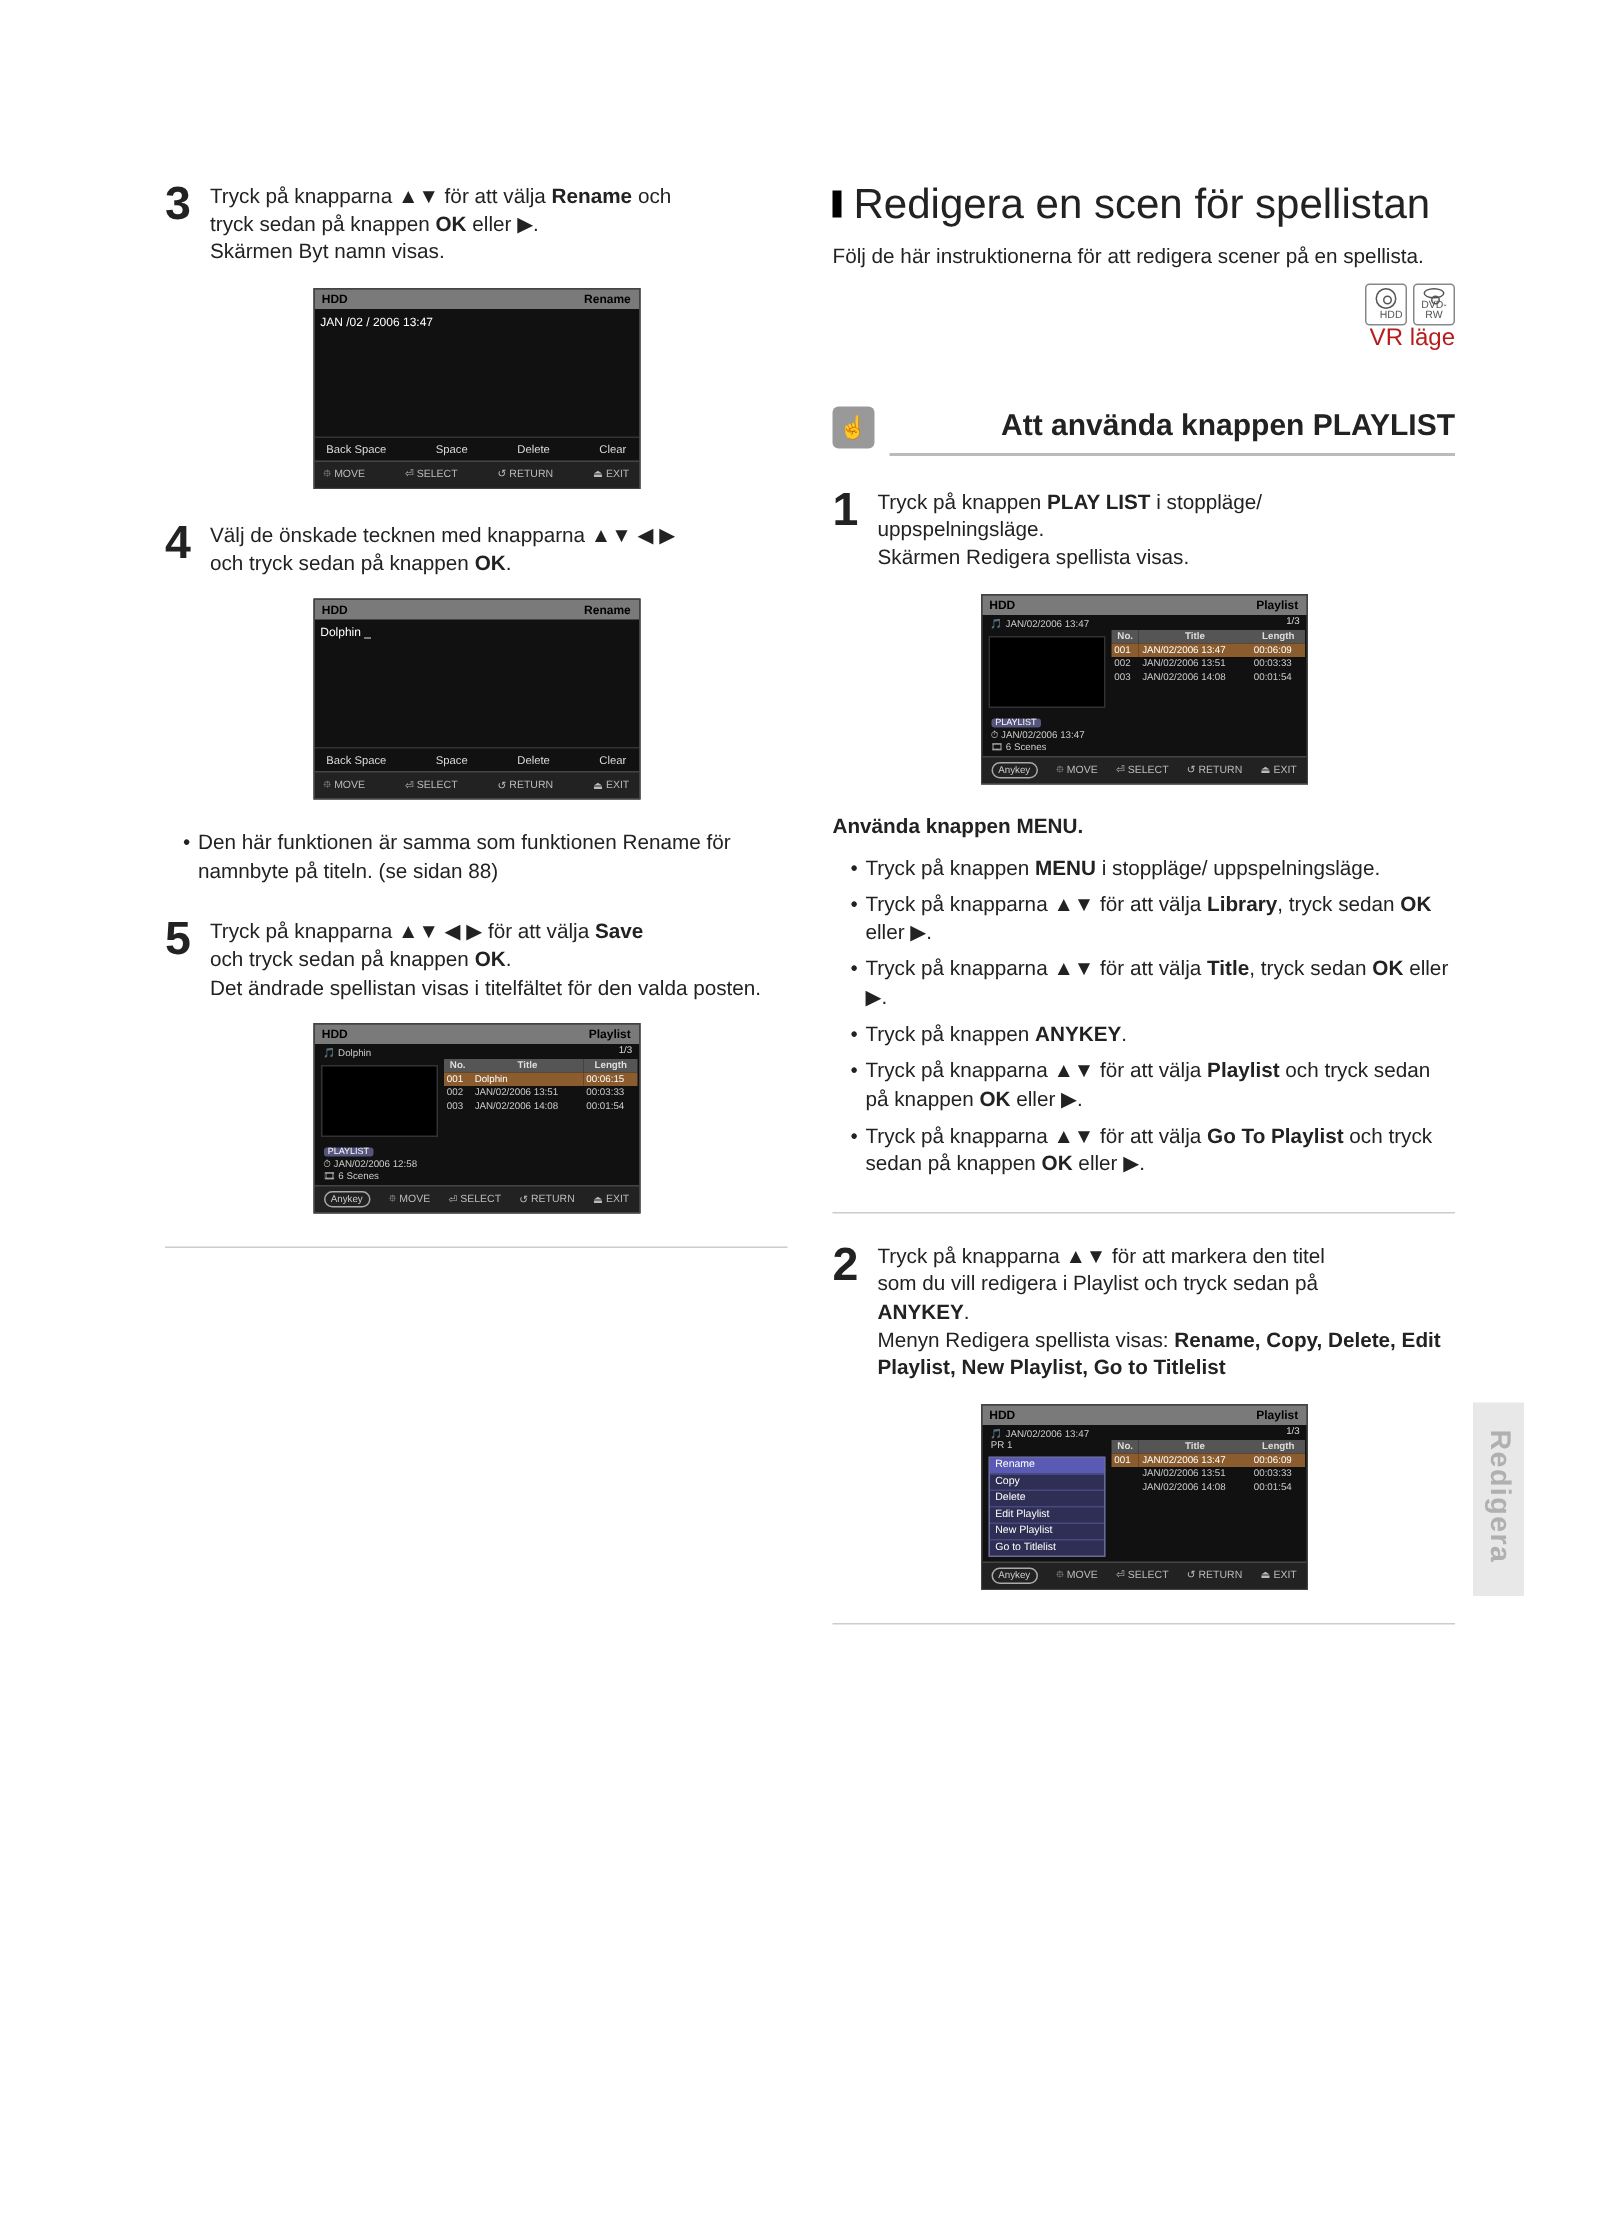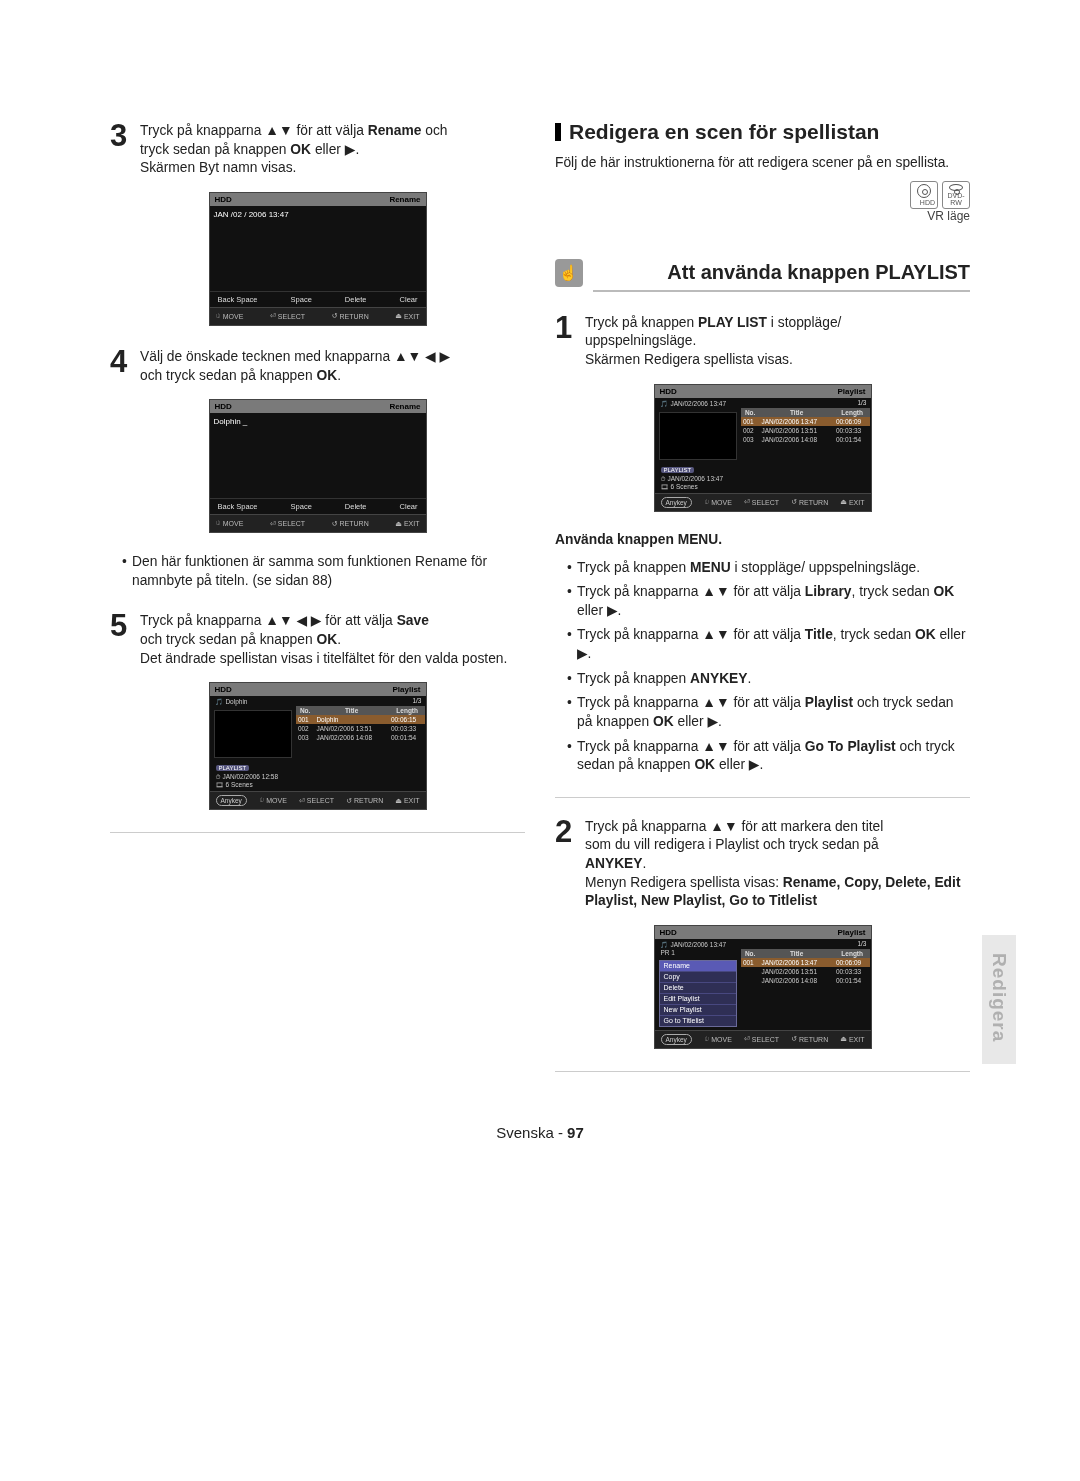"Redigera en scen för spellistan" h2.section { font-size: 21px -> 28px; font-weight: bold -> normal }
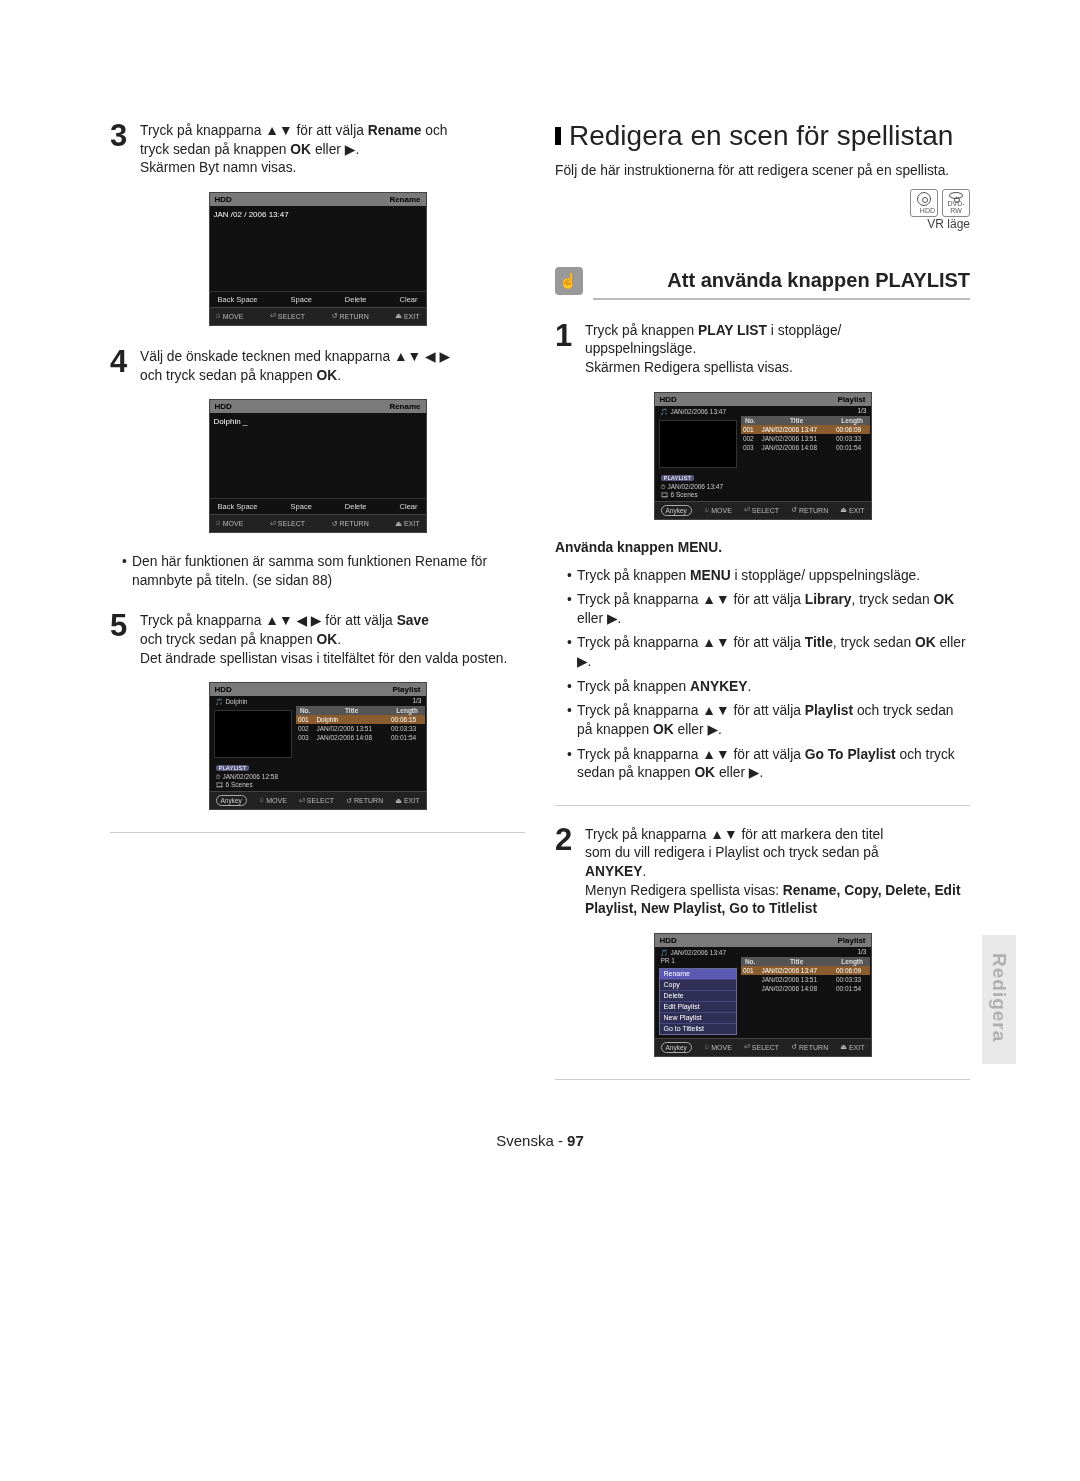"VR läge" .vrmode { color: #404040 -> #b91c1c; font-size: 12px -> 16px }
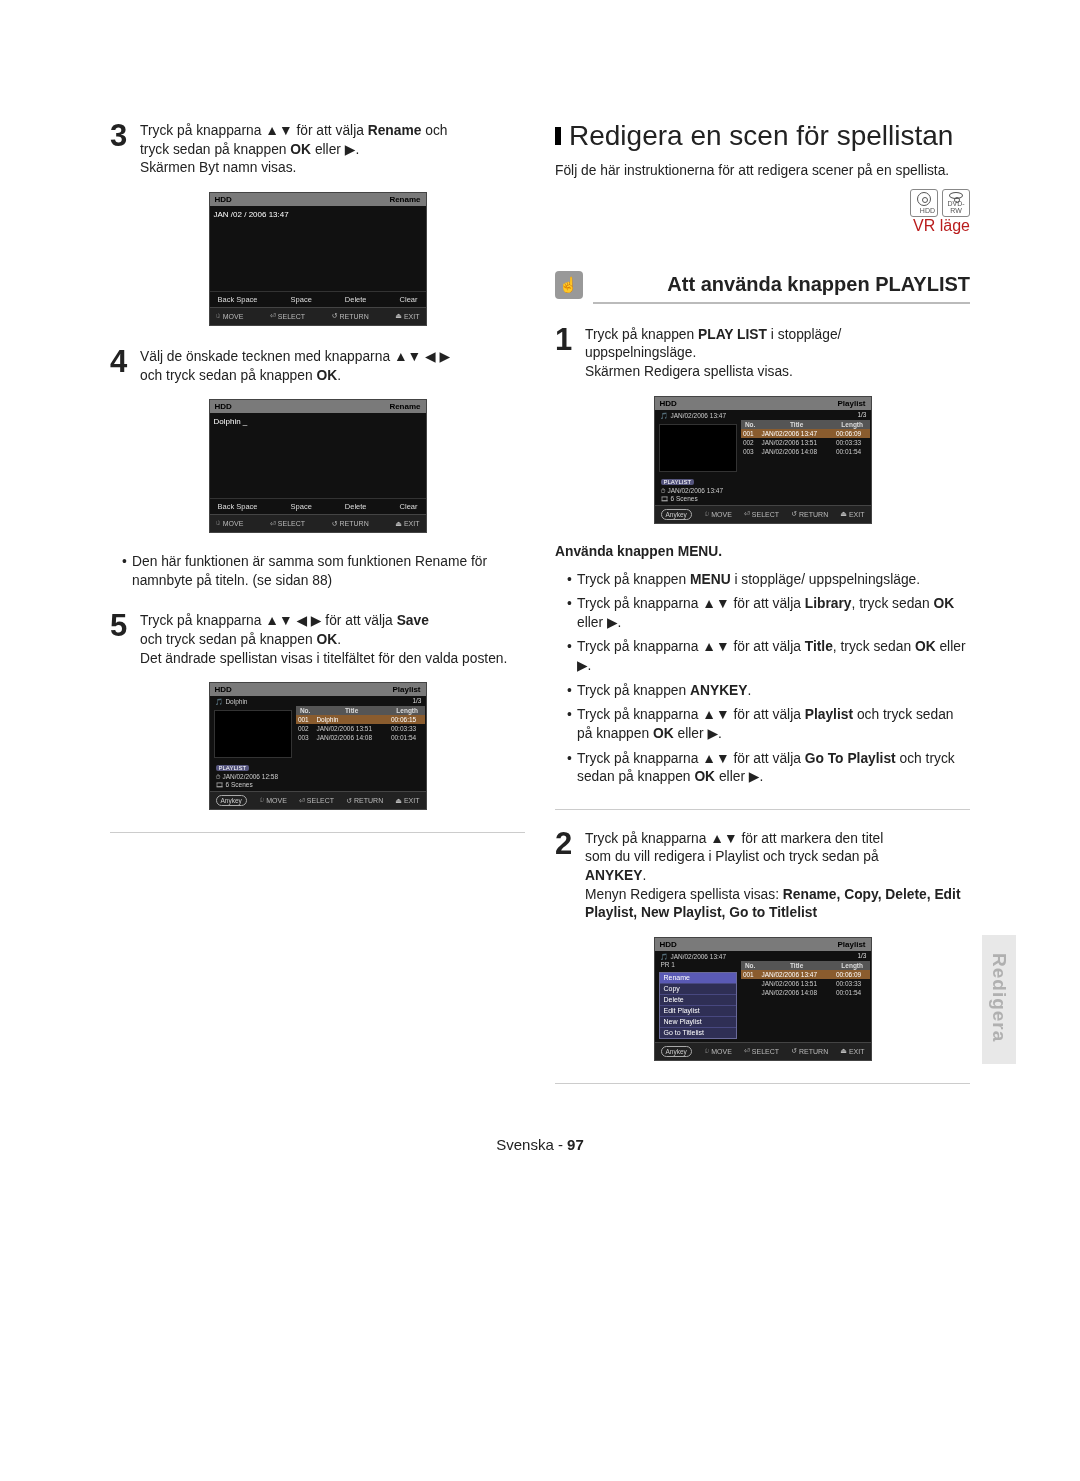"Svenska - 97" div.footer-pg { html: <div> <span>Svenska</span><span> - </span><b>97</b> </div> -> none }
